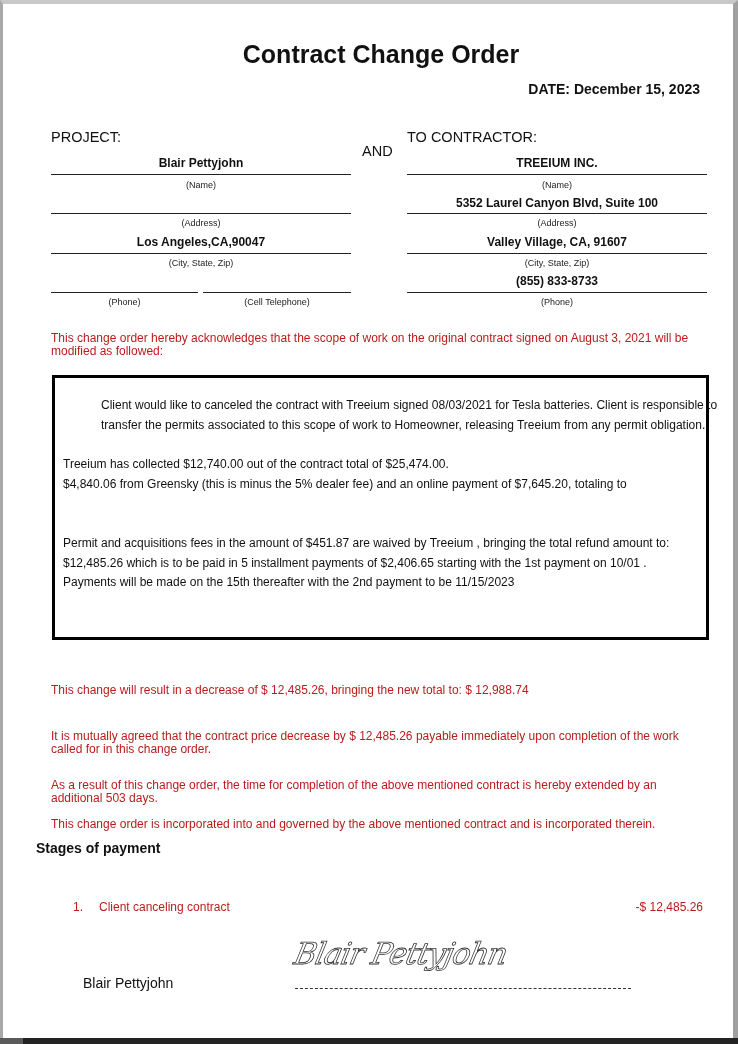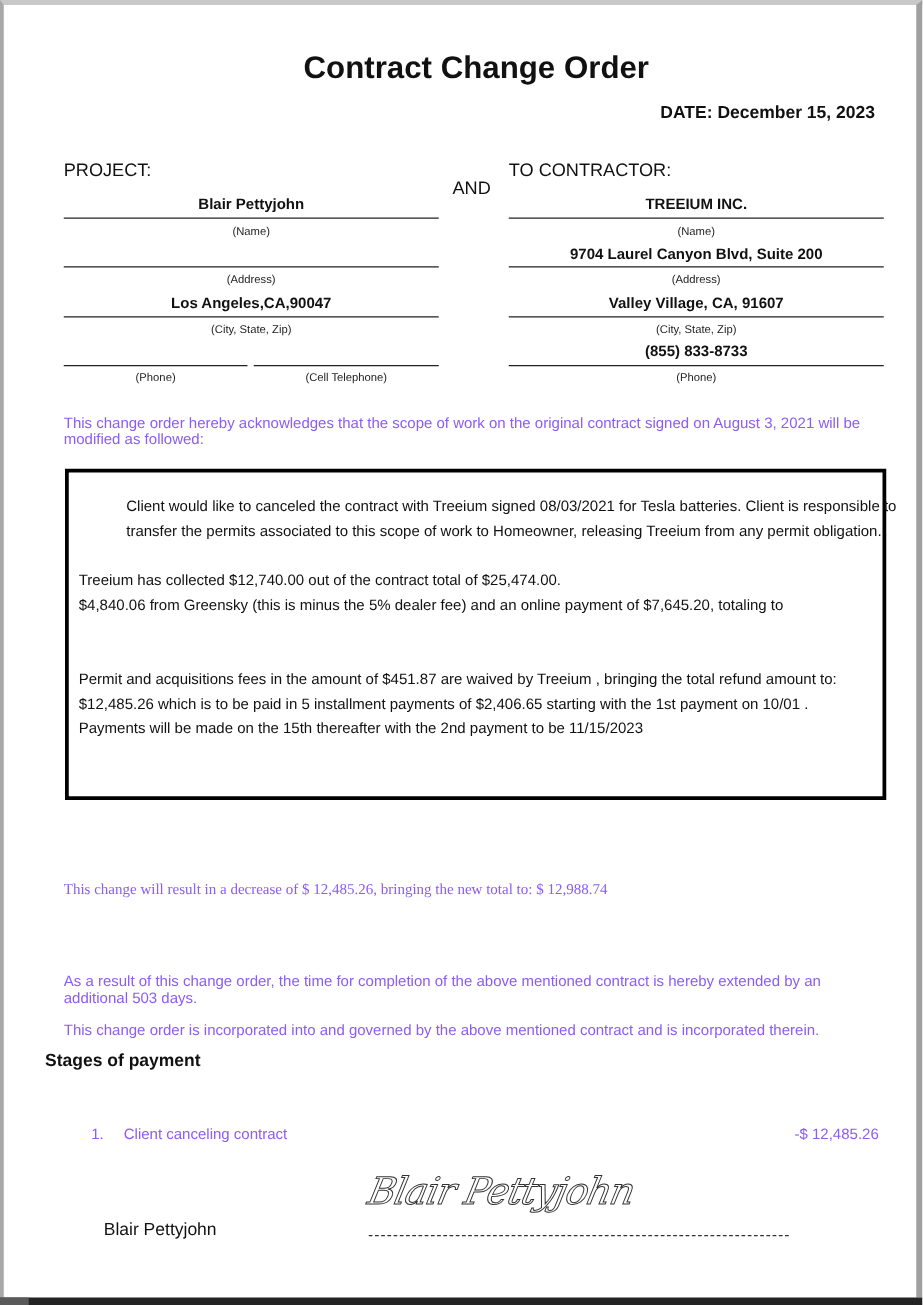"9704 Laurel Canyon Blvd, Suite" div.field-value { text: 9704 Laurel Canyon Blvd, Suite 200 -> 5352 Laurel Canyon Blvd, Suite 100 }
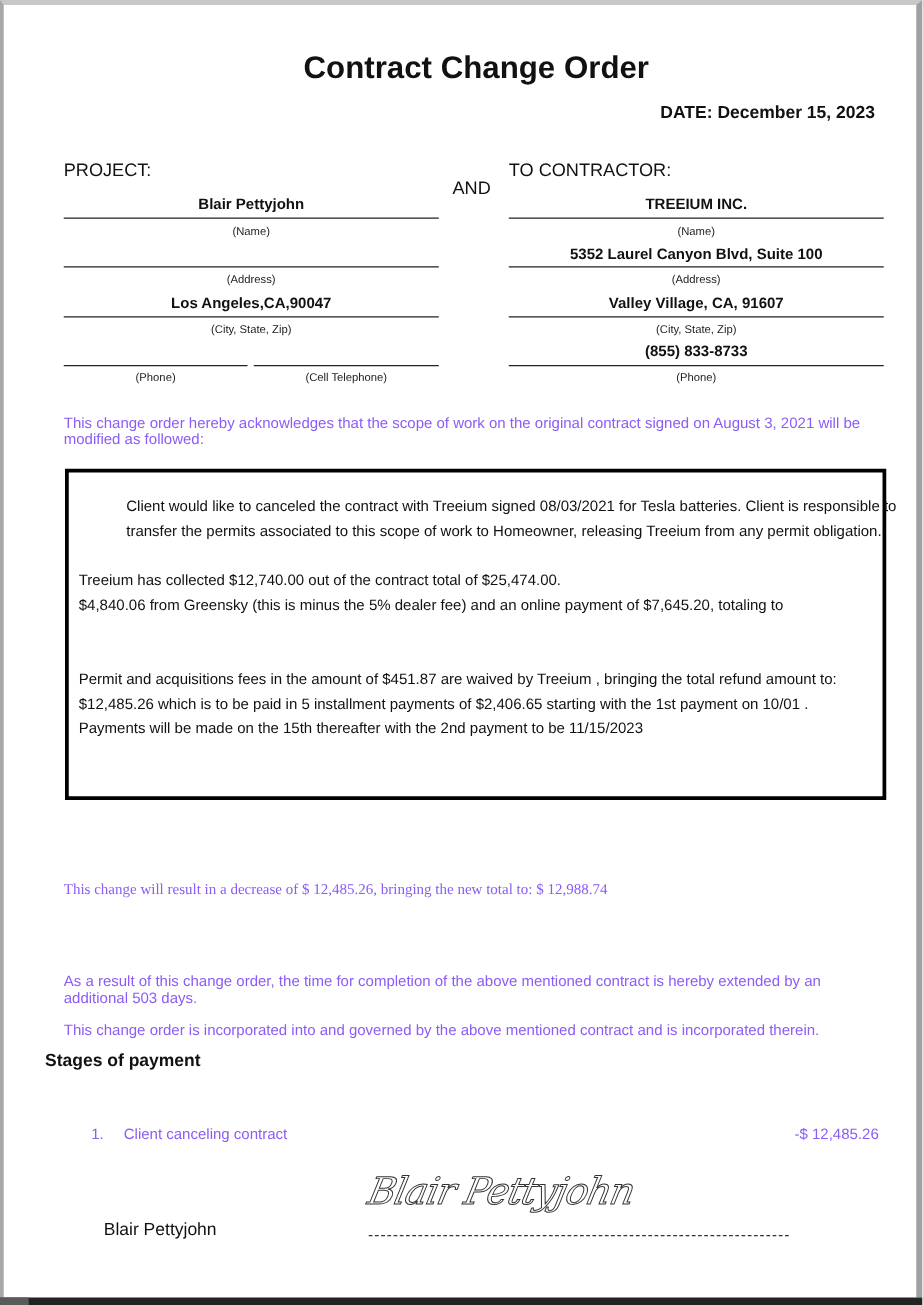"This change order hereby acknowledges" .para { color: #8b5cf6 -> #b91c1c }
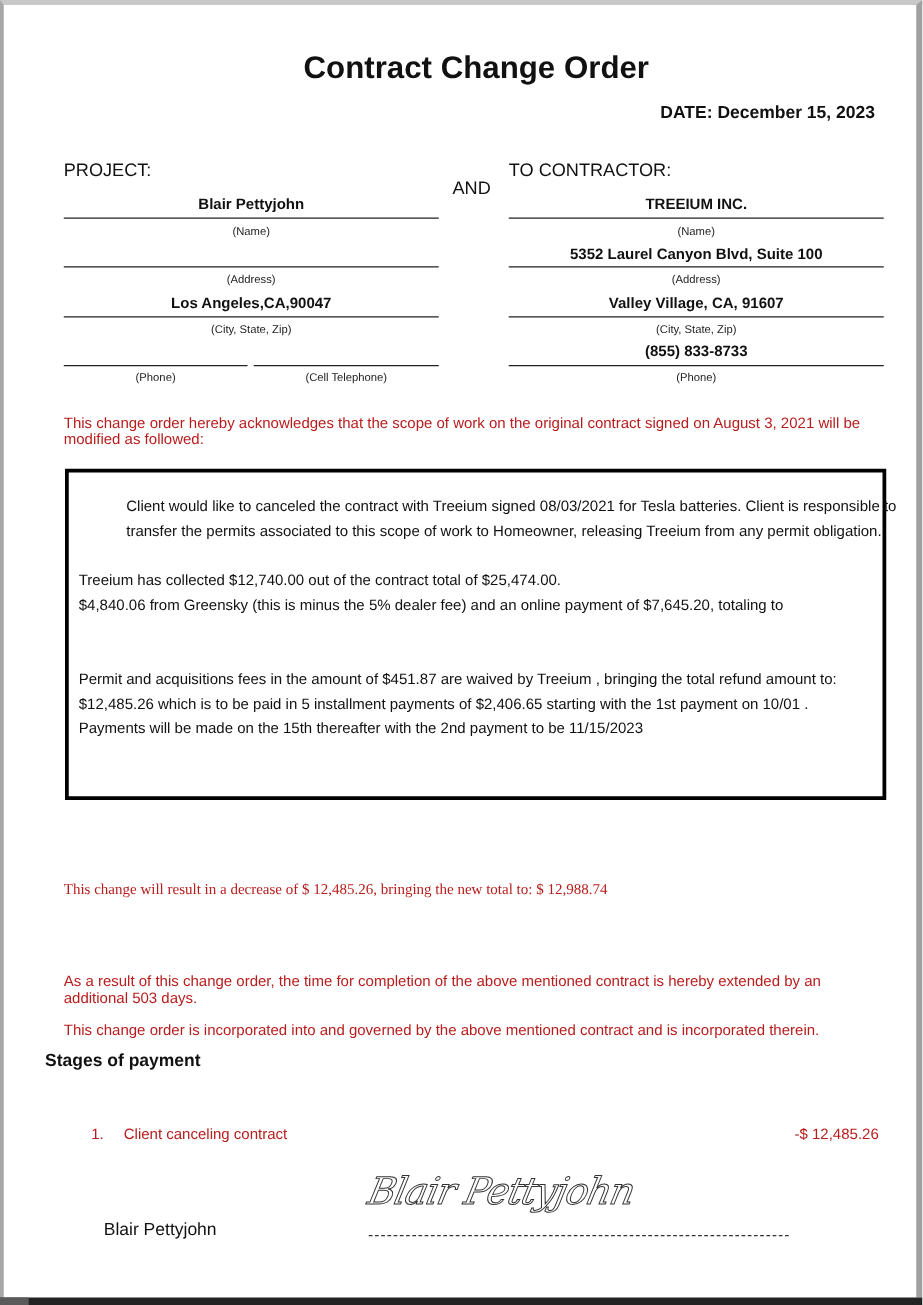"This change will result in" div.abs { font-family: Liberation Serif, serif -> none; top: 701px -> 680px }
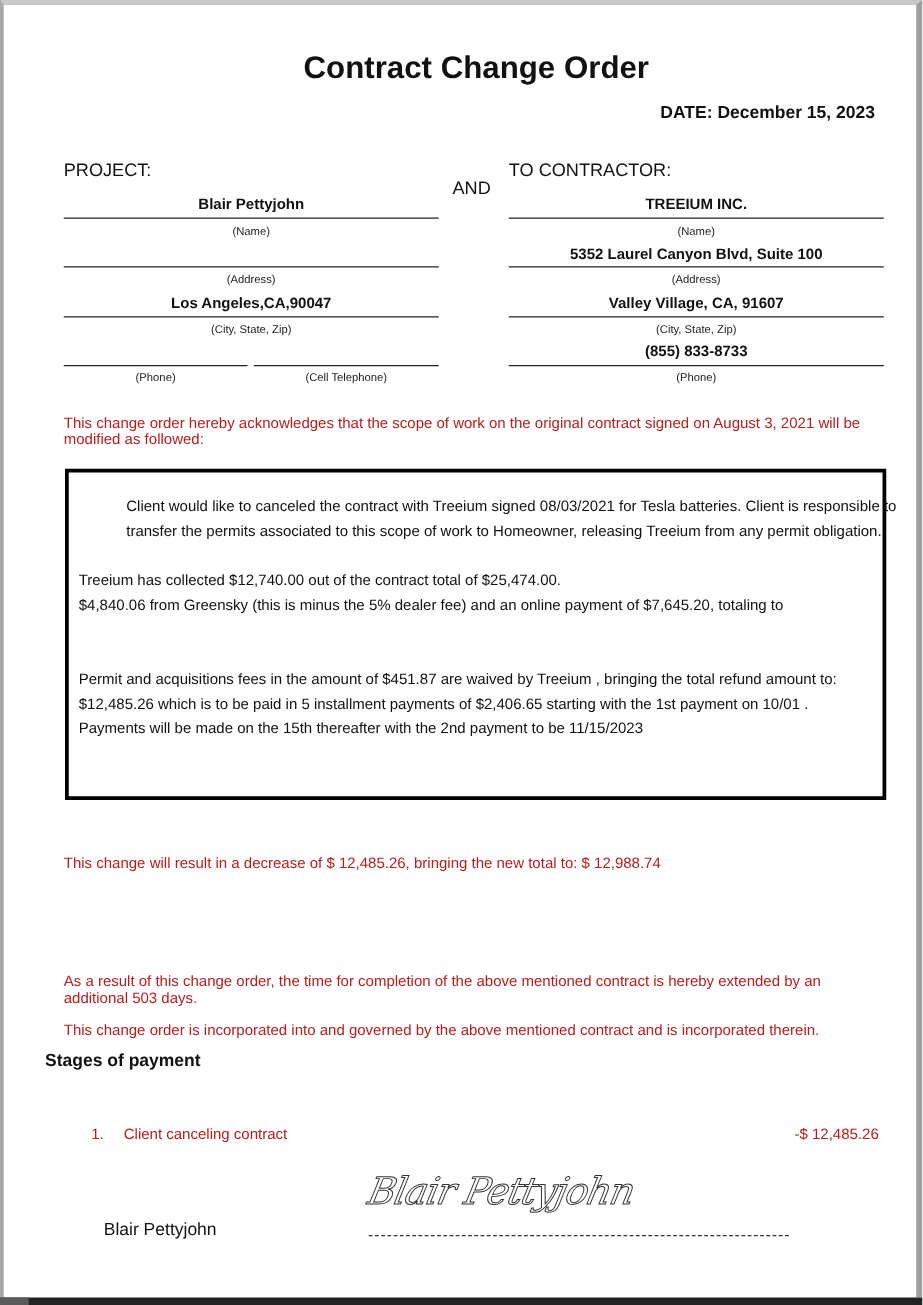"It is mutually agreed that" div.abs { html: none -> <div> <div>It is mutually agreed that the contract price decrease by $ 12,485.26 payable immediately upon completion of the work</div> <div>called for in this change order.</div> </div> }
